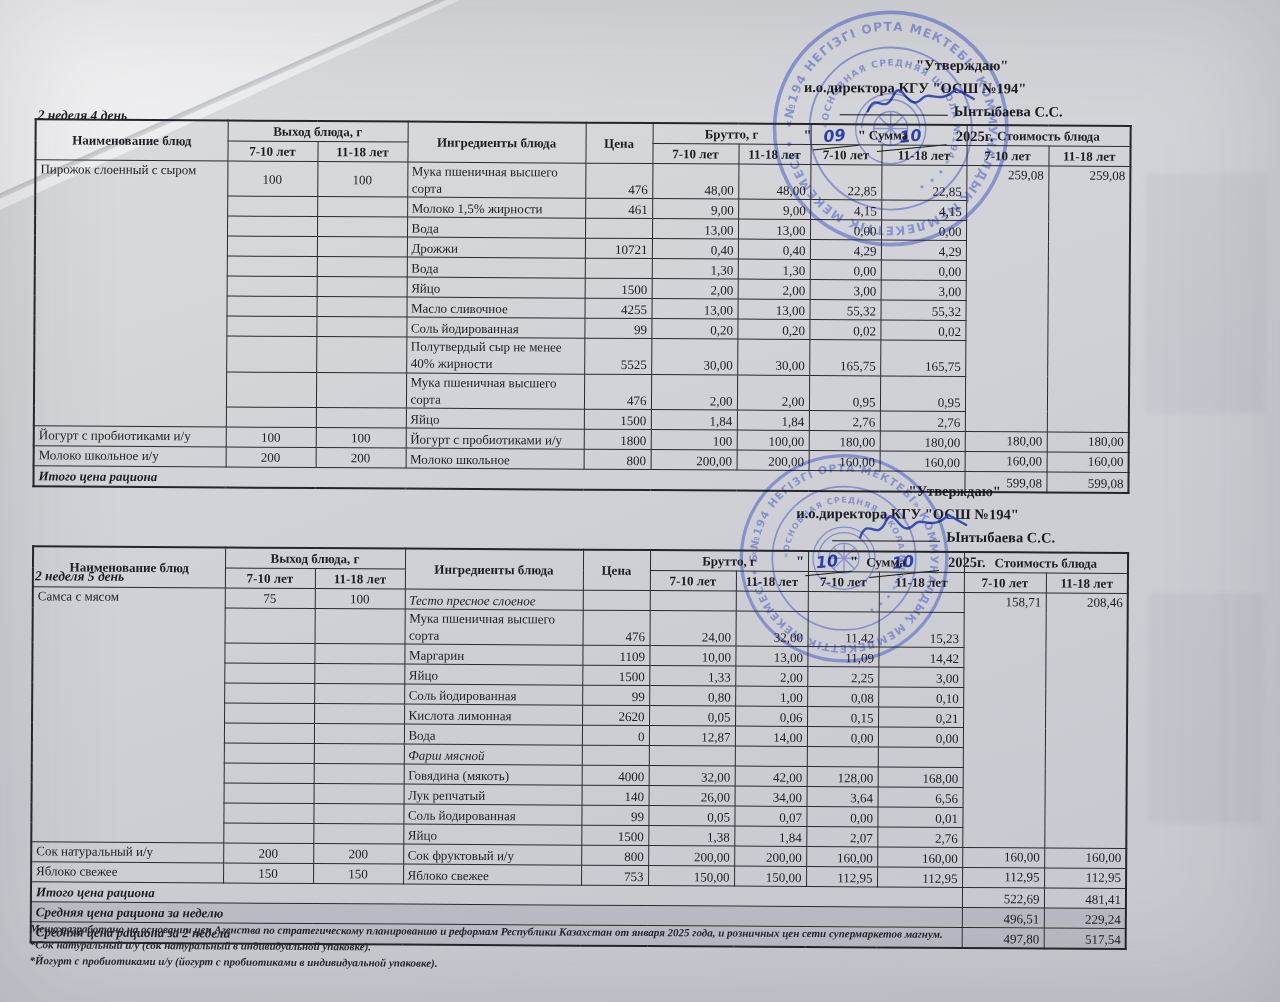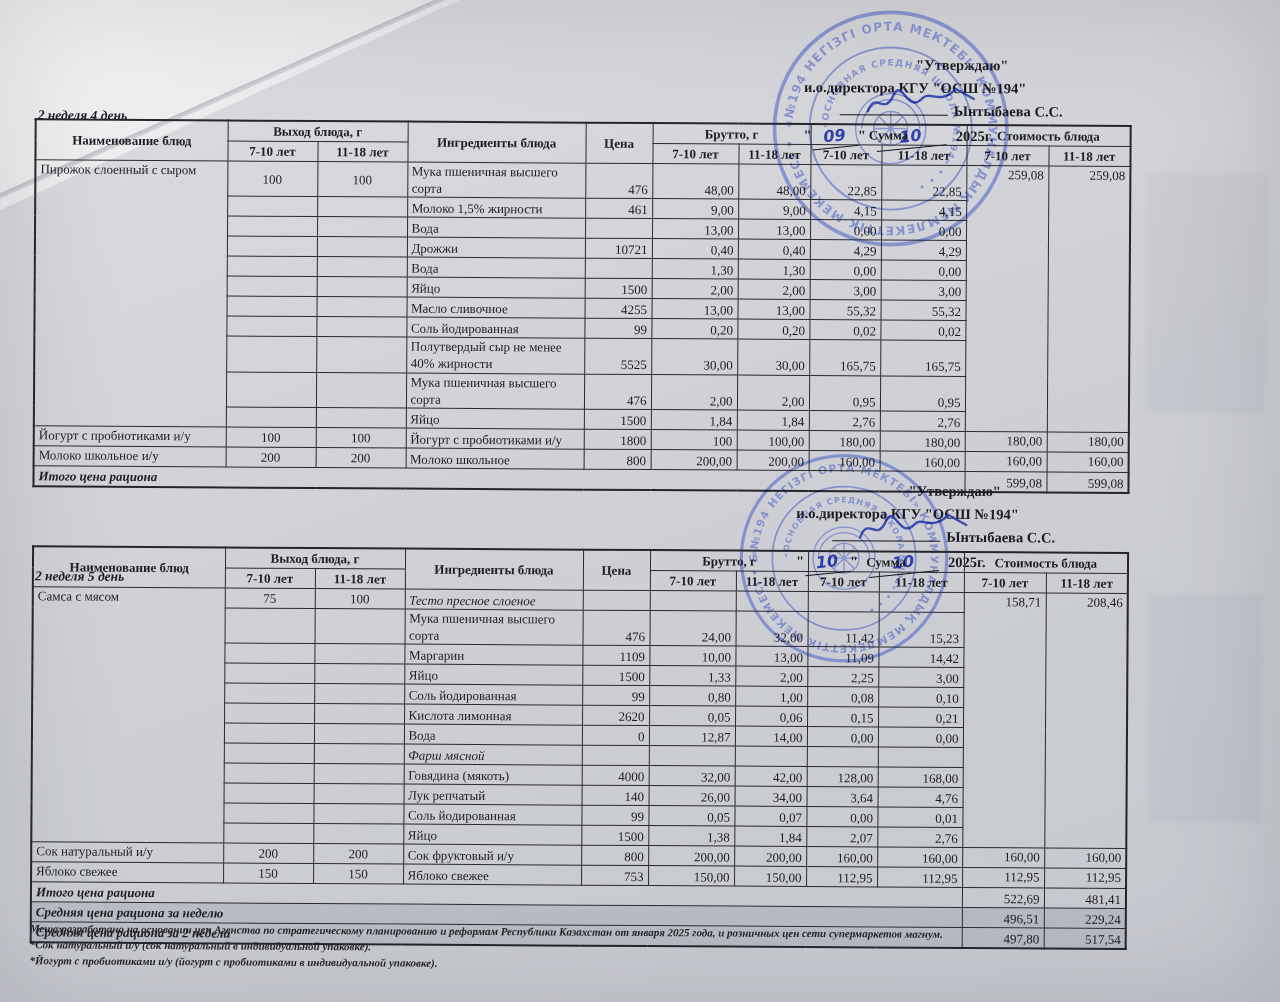"4,76" td.num-cell { text: 4,76 -> 6,56 }
